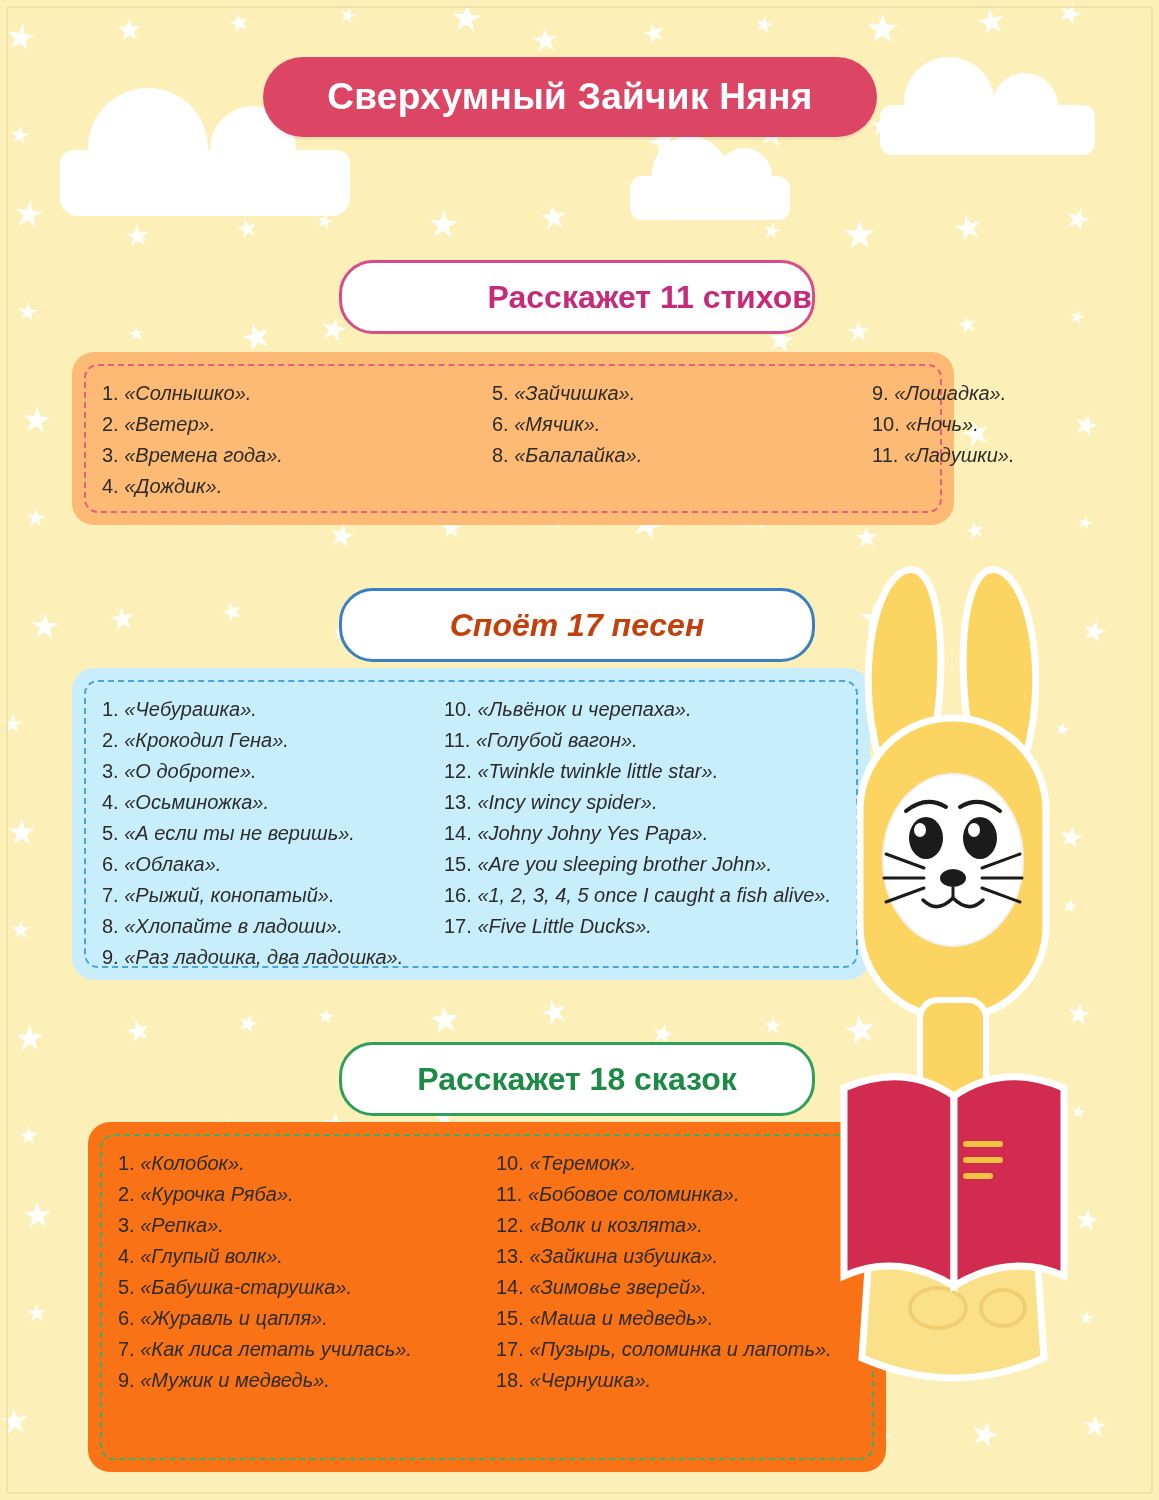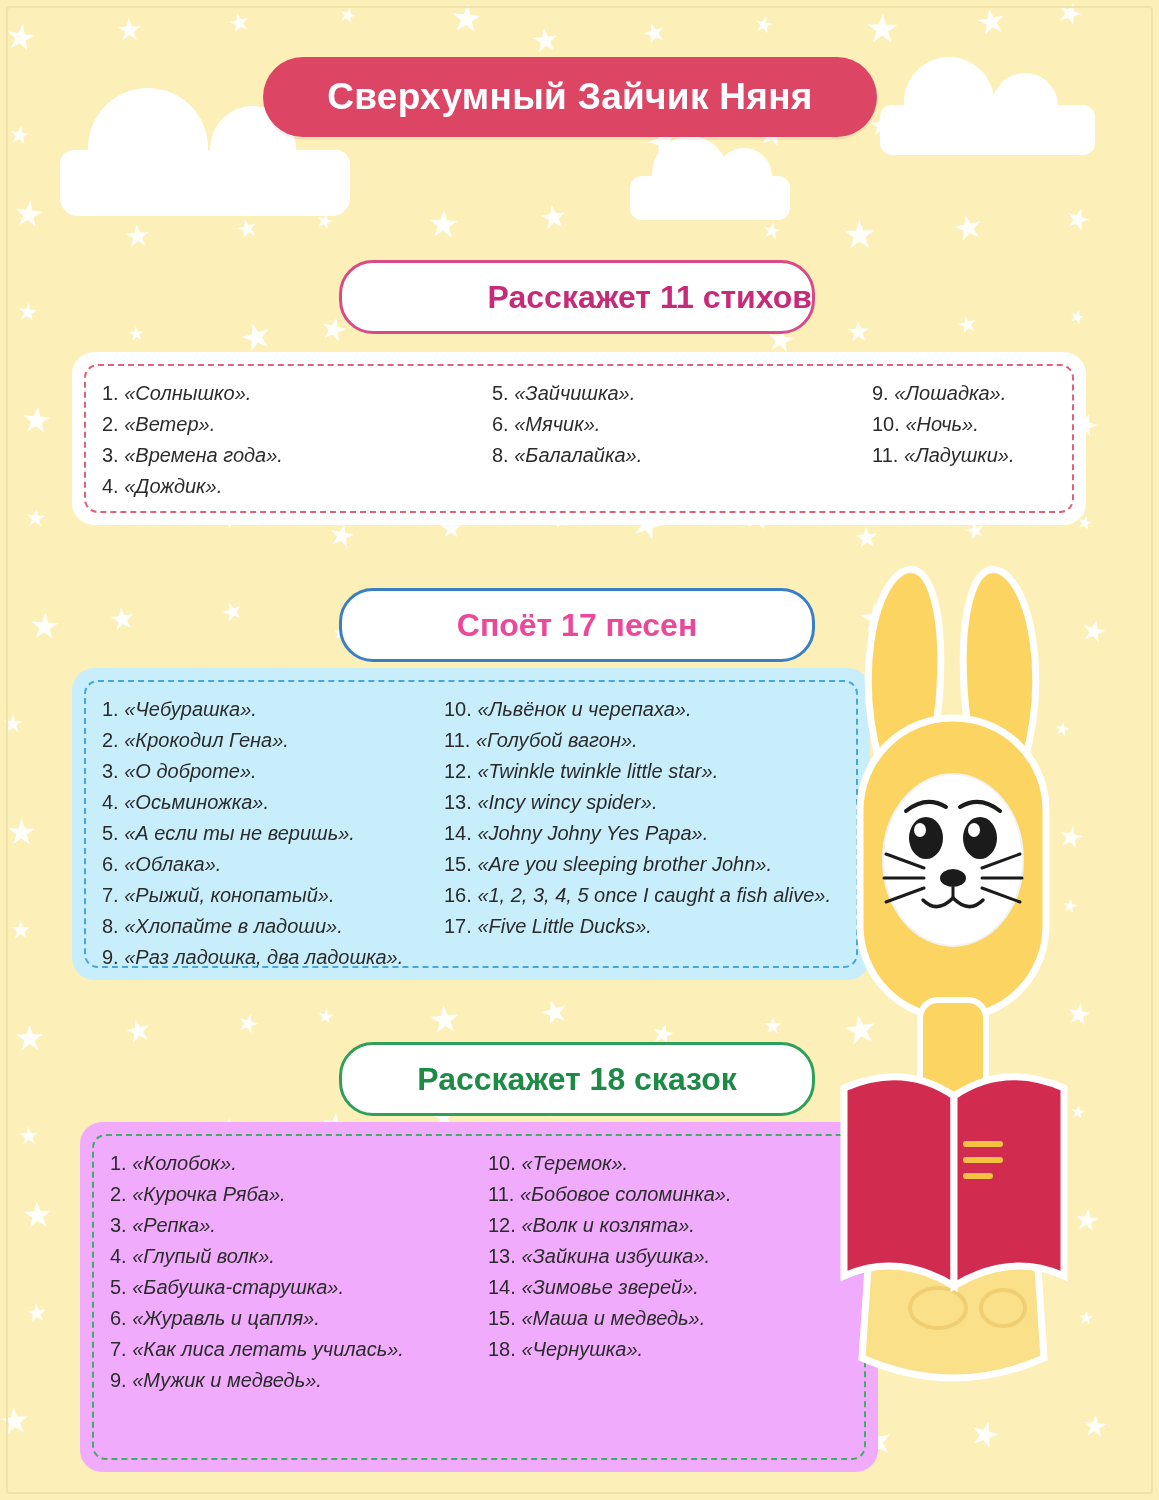"1. «Солнышко»." .box-poems { background: #ffffff -> #fdba74; width: 1014px -> 882px }
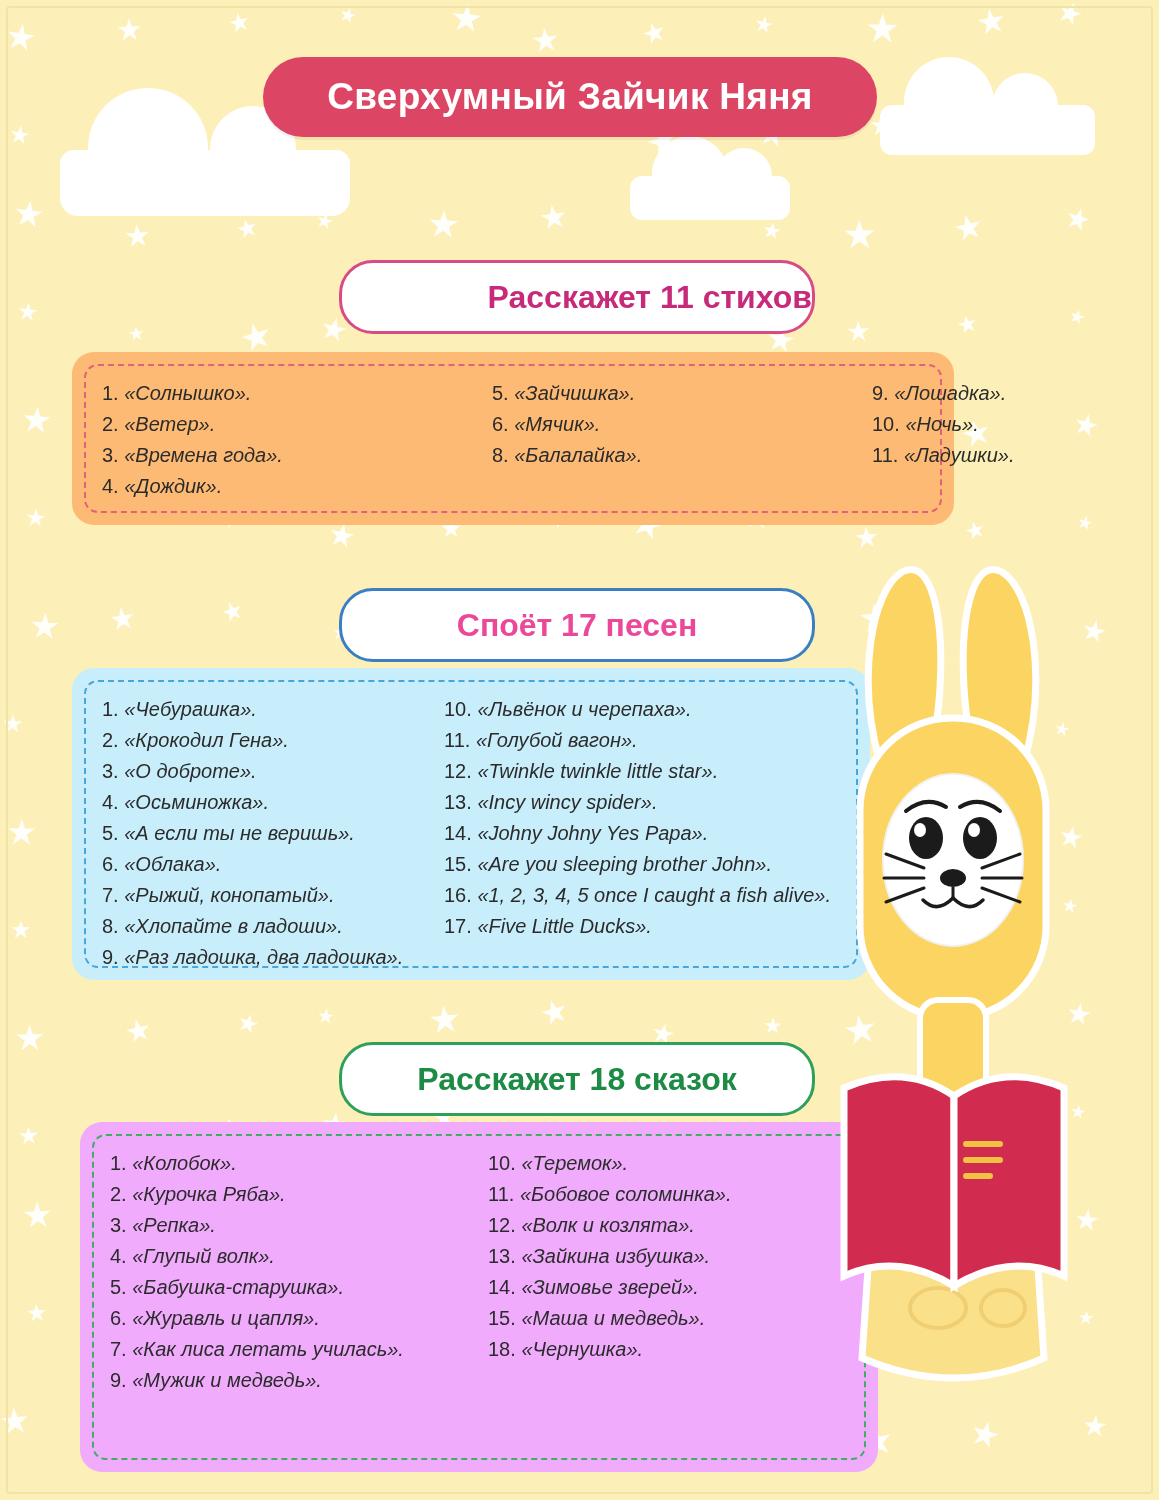"Споёт 17 песен" .hdr-songs span { color: #ec4899 -> #c2410c; font-style: none -> italic }
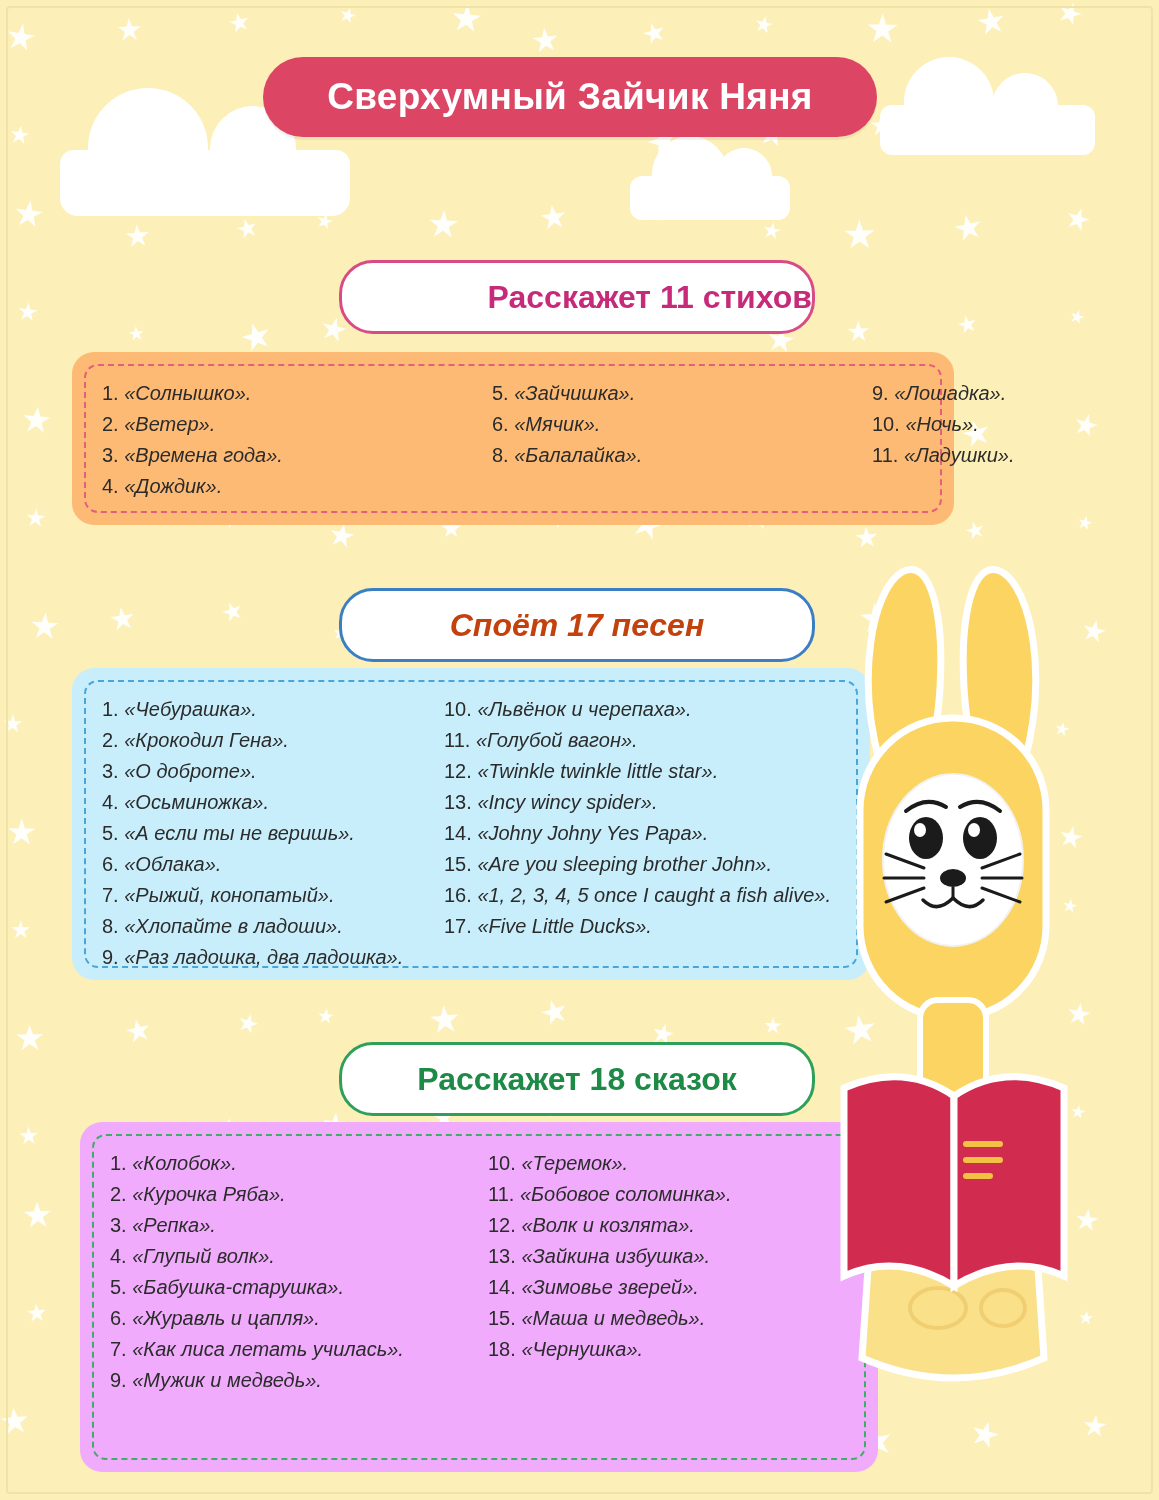"1. «Колобок»." .box-tales { background: #f0abfc -> #f97316; left: 80px -> 88px }
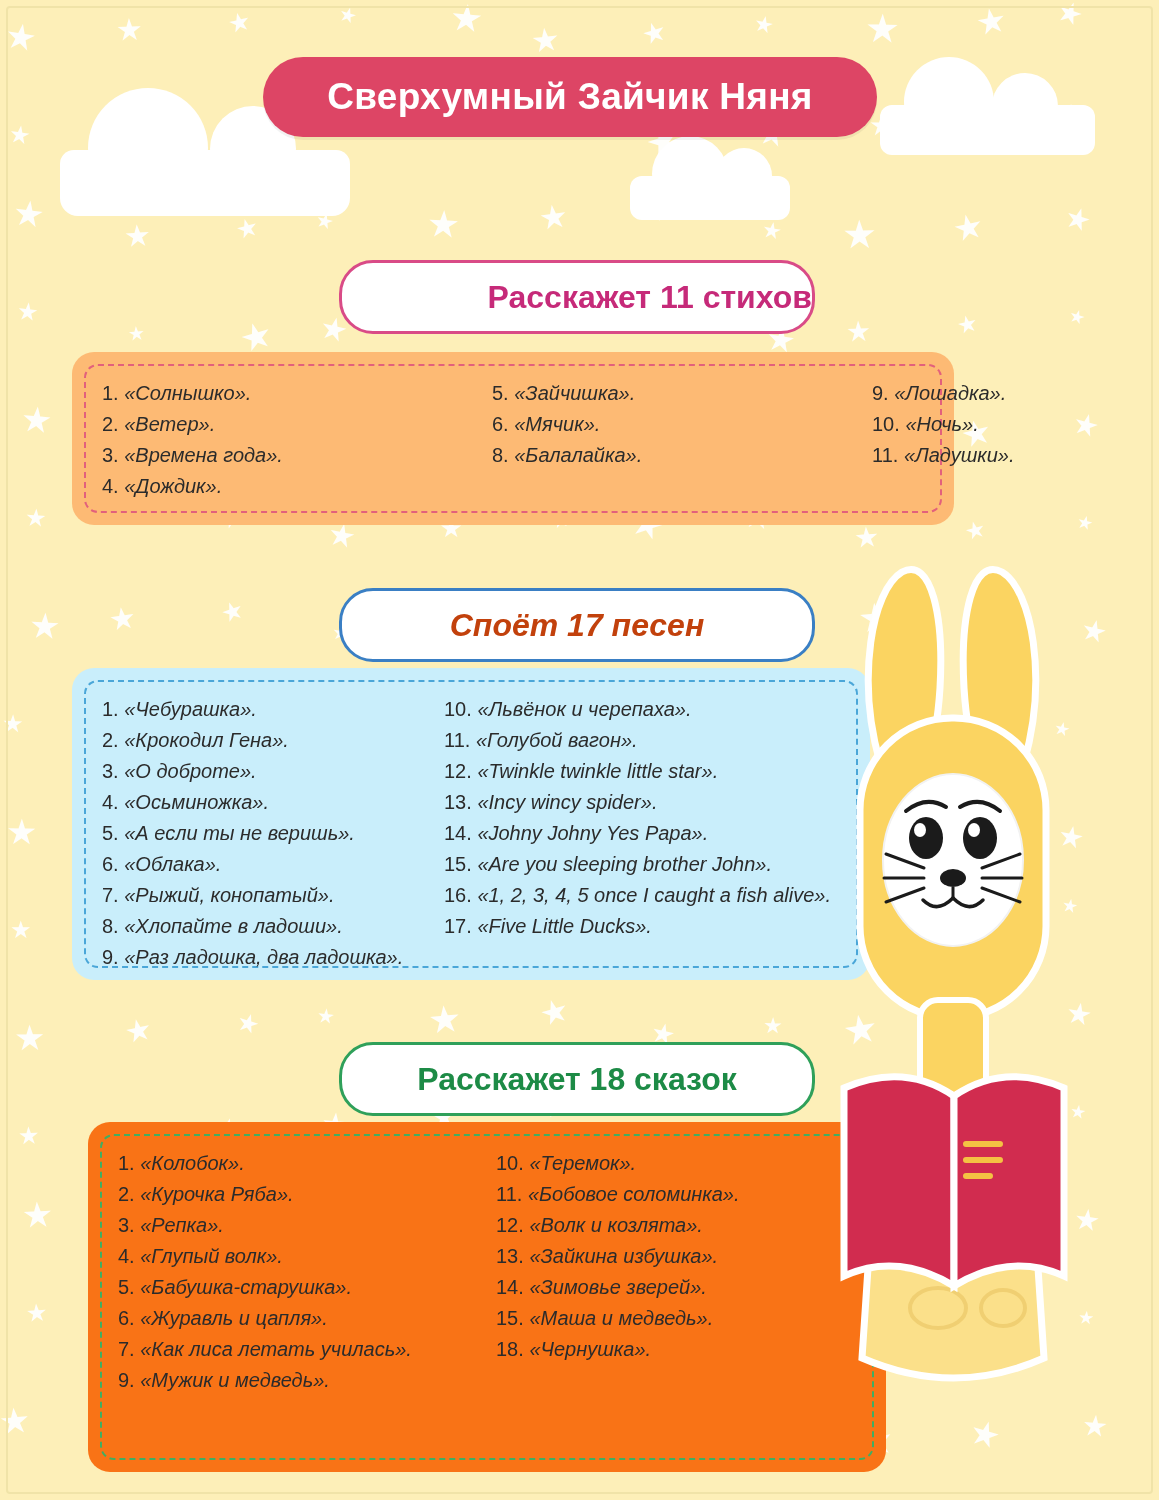"17. «Пузырь, соломинка и лапоть»." div.li { html: none -> <div><span>17.</span> <span>«Пузырь, соломинка и лапоть».</span></div> }
